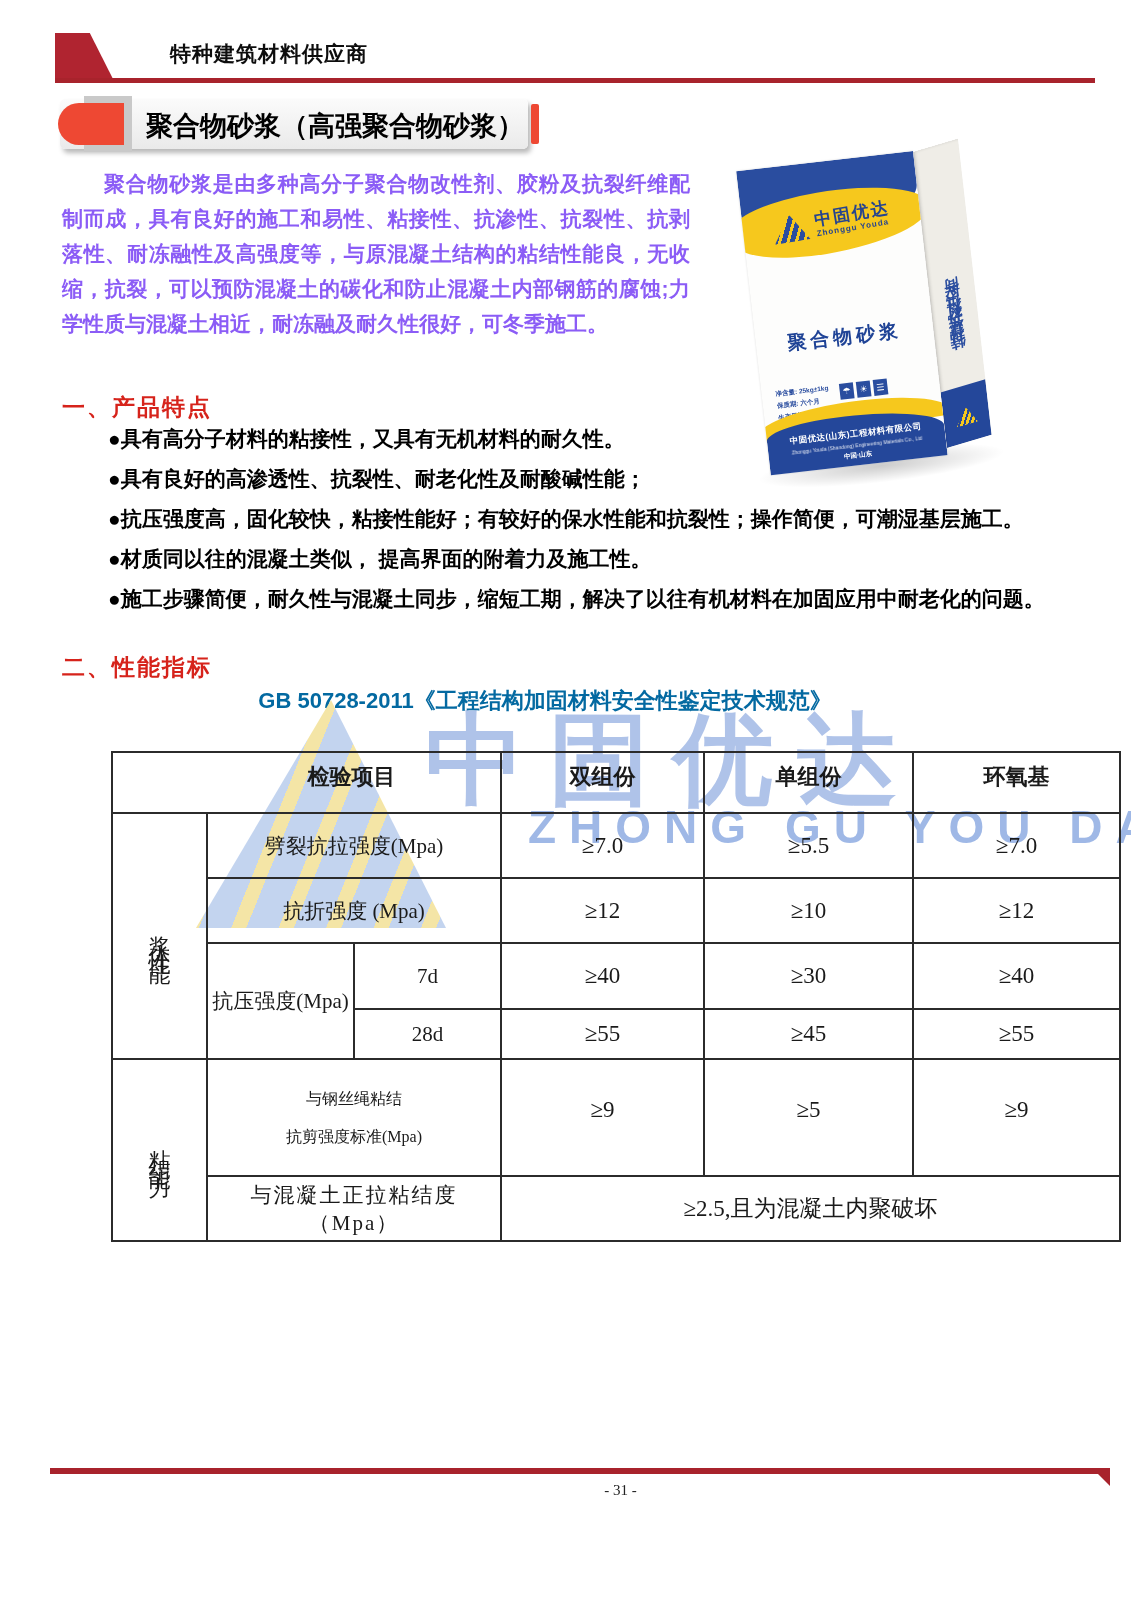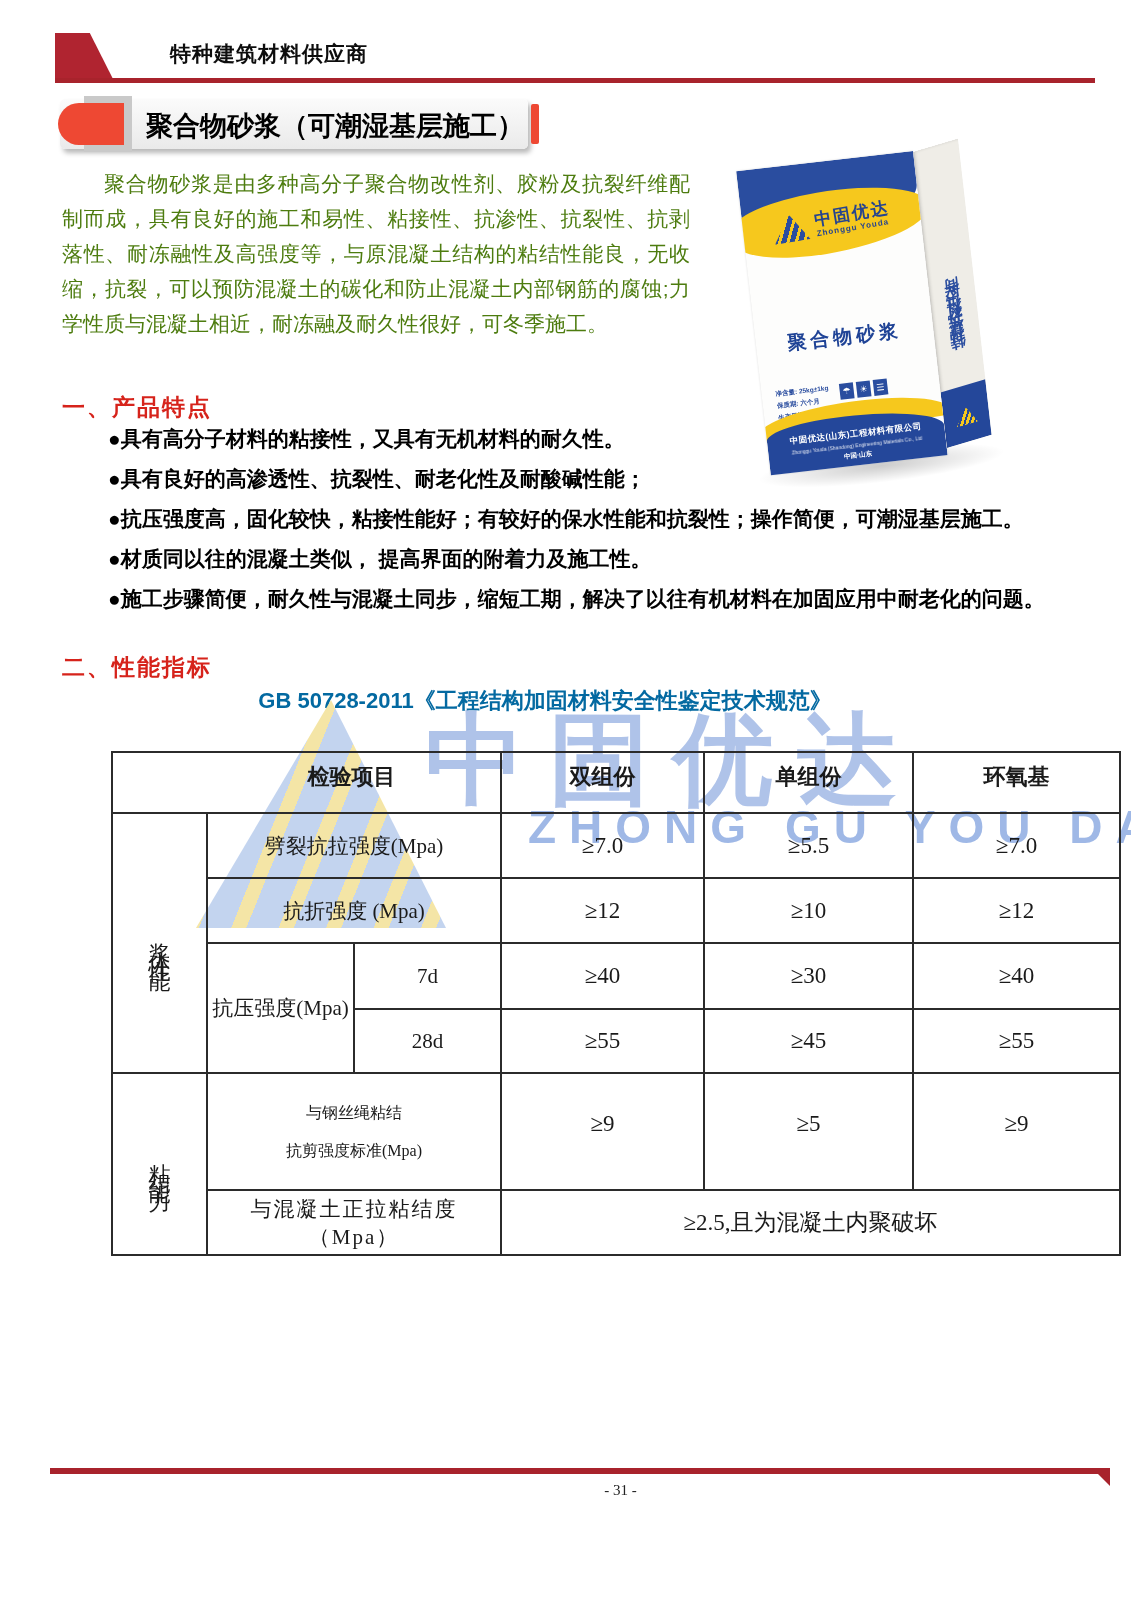"聚合物砂浆（可潮湿基层施工）" div.title-text { text: 可潮湿基层施工 -> 高强聚合物砂浆 }
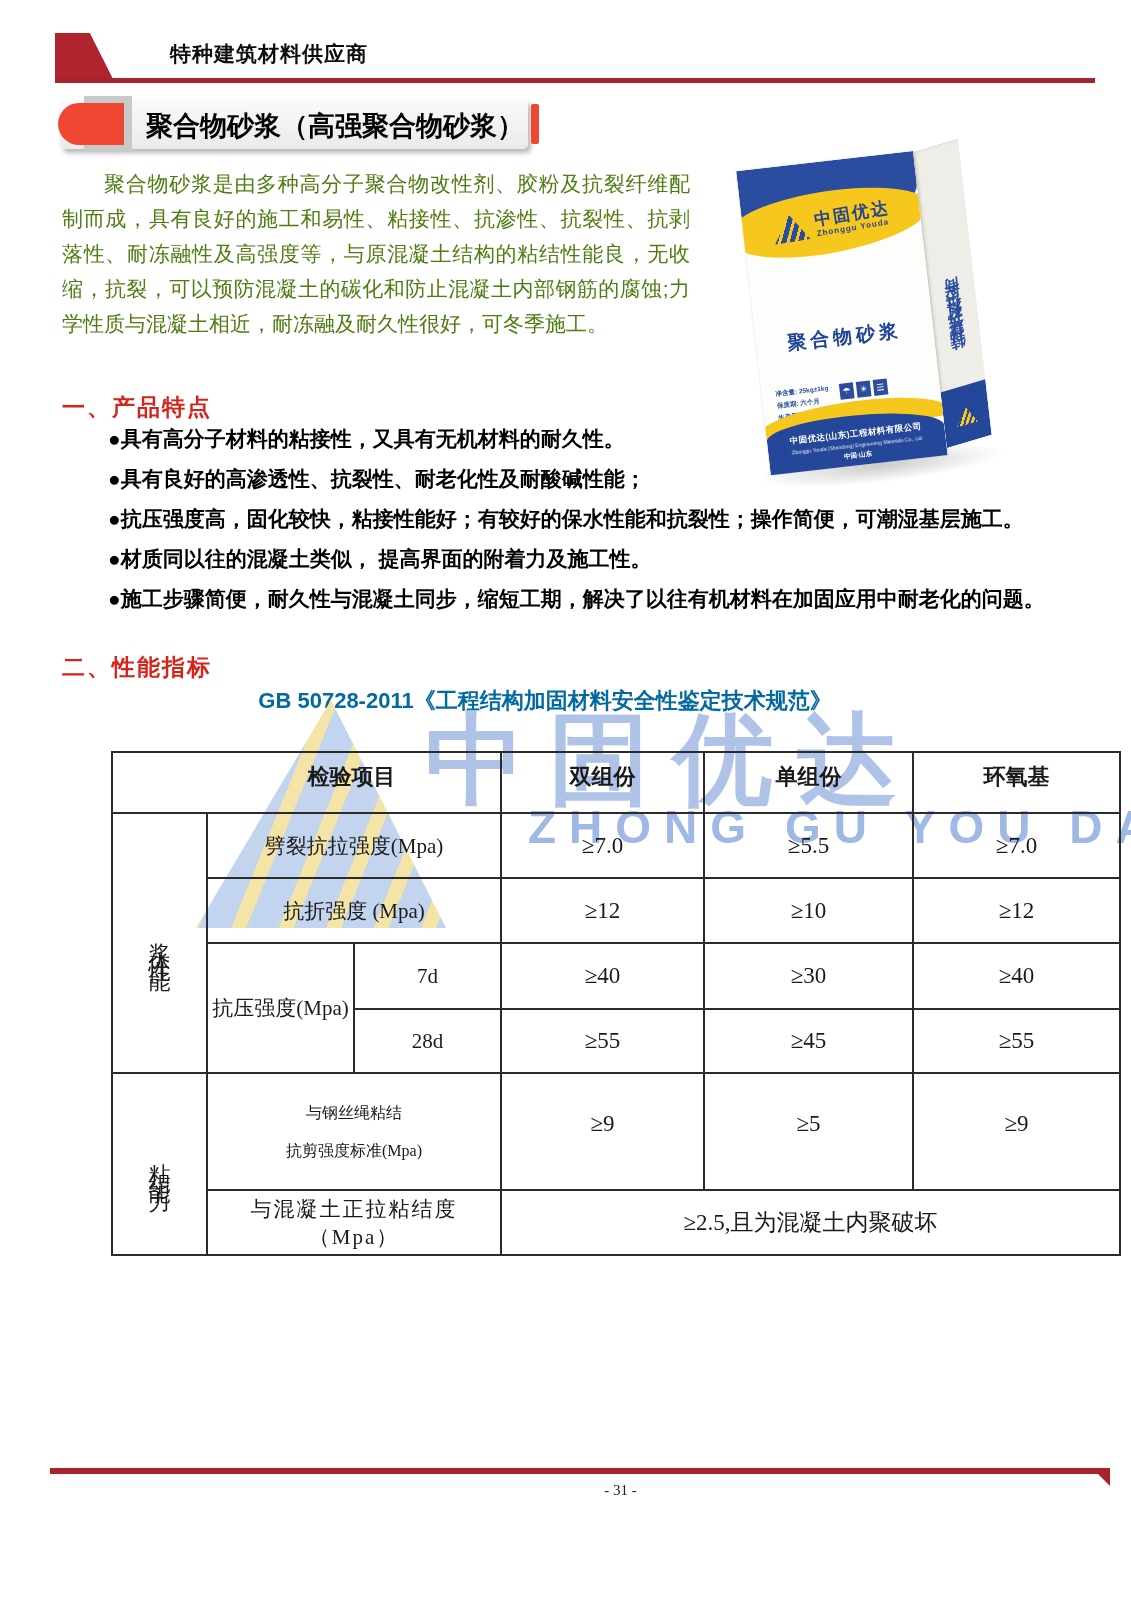"聚合物砂浆是由多种高分子聚合物改性剂、胶粉及抗裂纤维配制而成，具有良好的施工和易" .intro { color: #4d7c0f -> #8b5cf6; font-weight: 400 -> 700 }
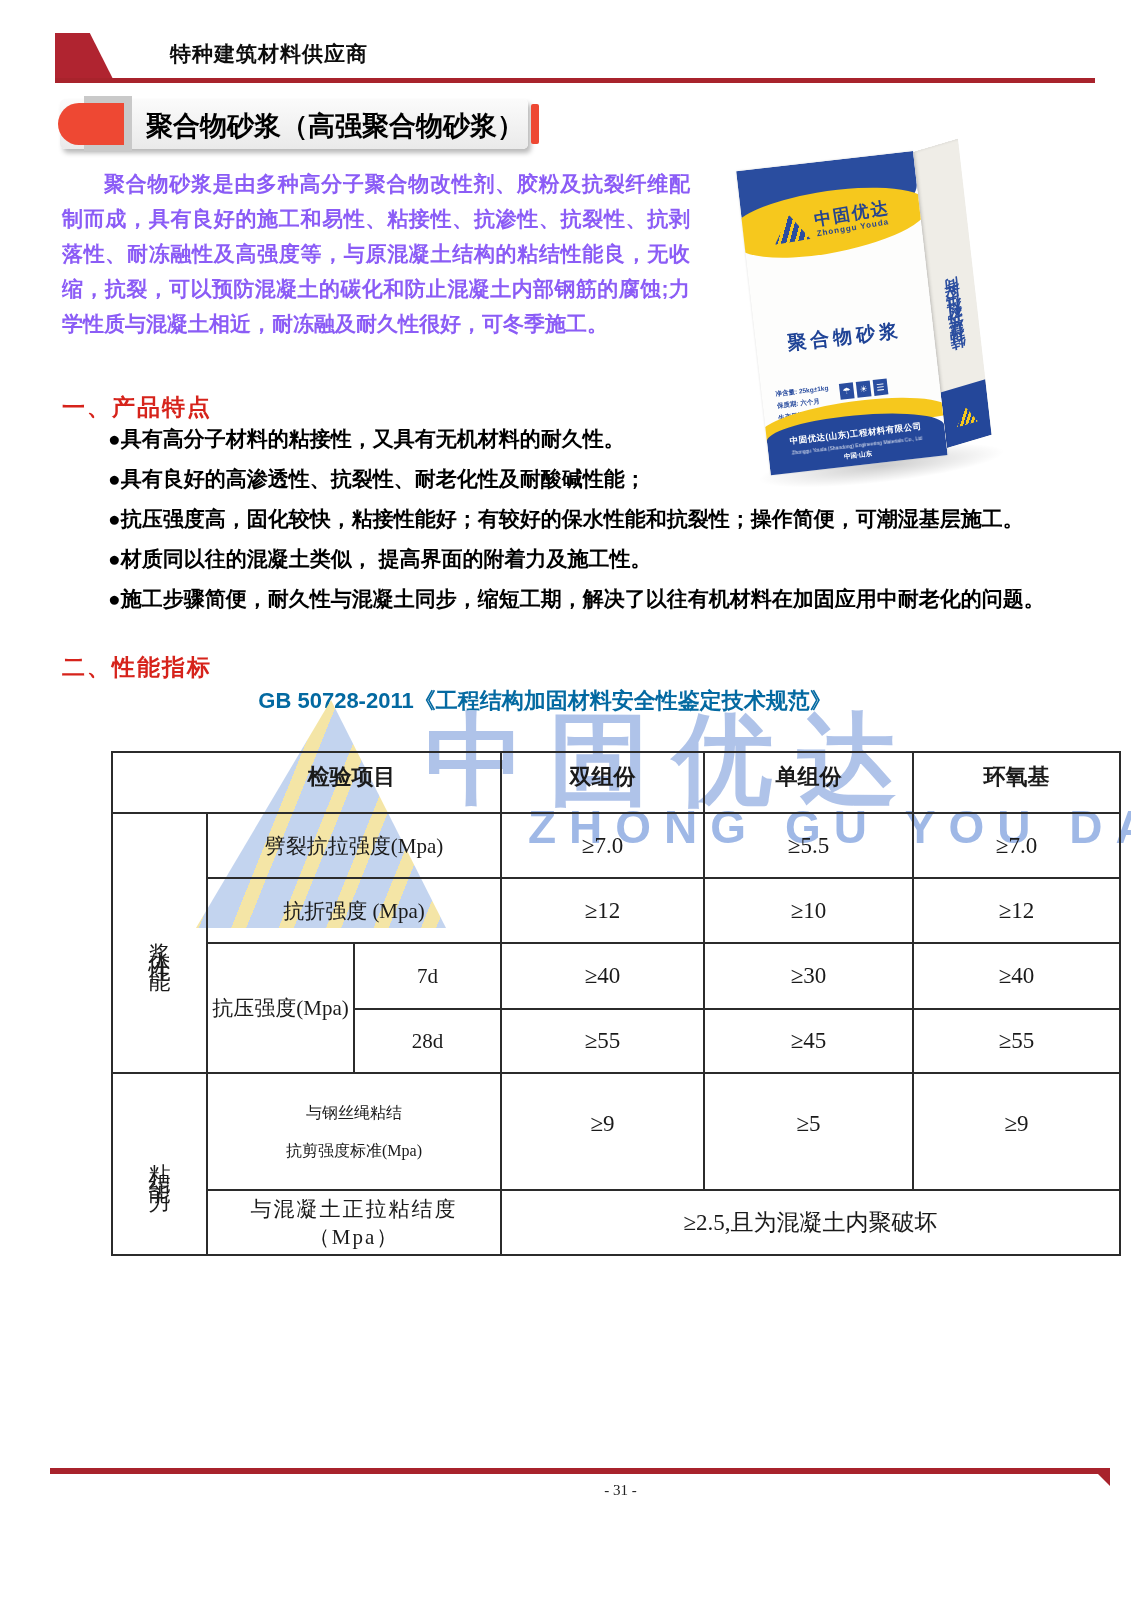"28d" tr.r4 { height: 64px -> 50px }
